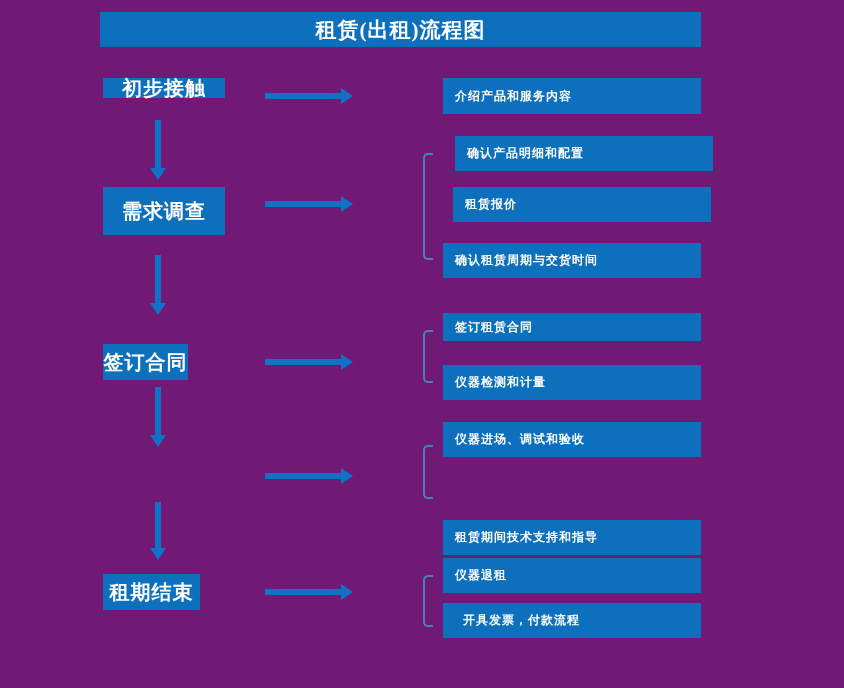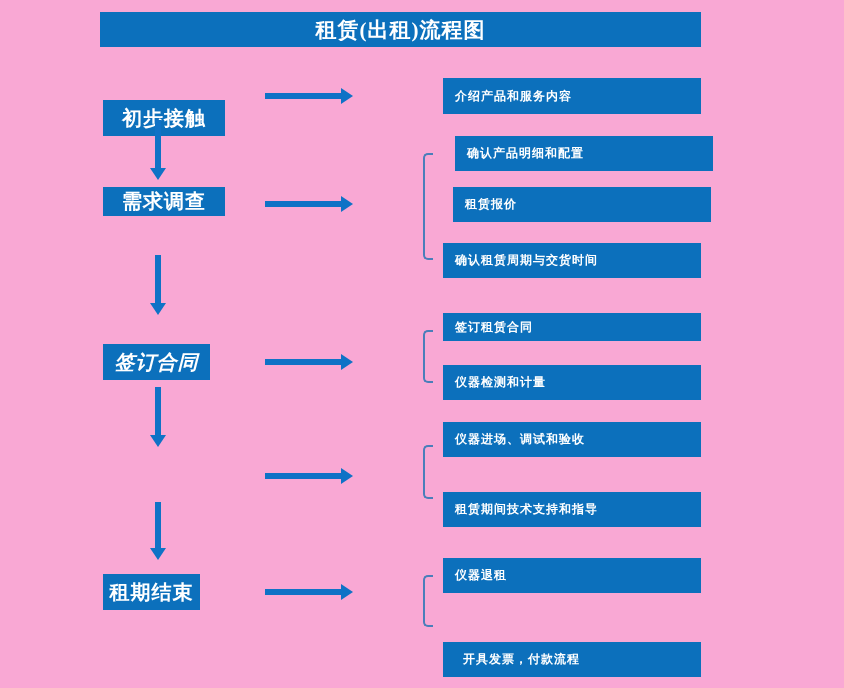"租赁(出租)流程图" .canvas { background: #f9a8d4 -> #701a75 }
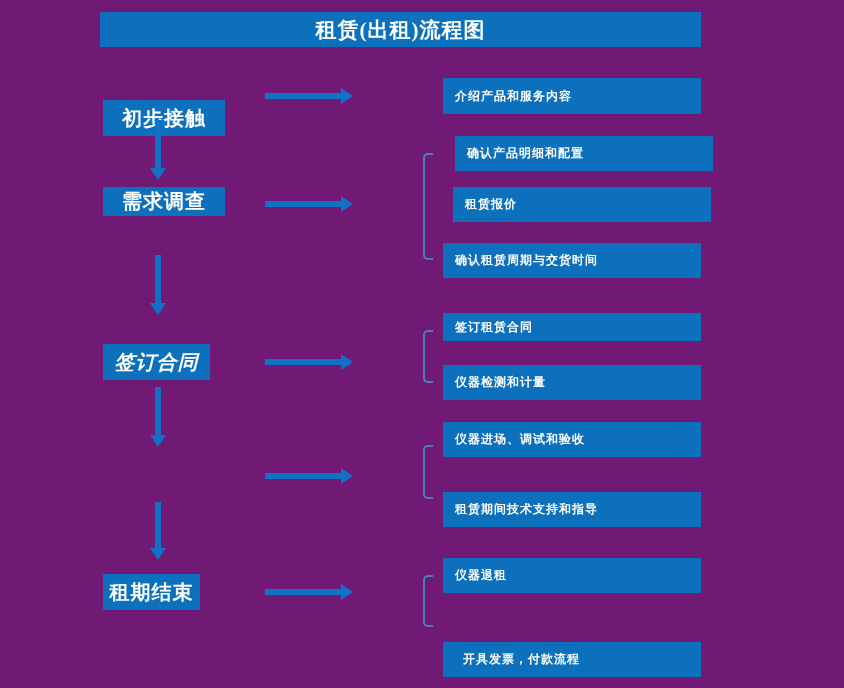"初步接触" div.lbox { height: 36px -> 20px; margin-top: 22px -> none }
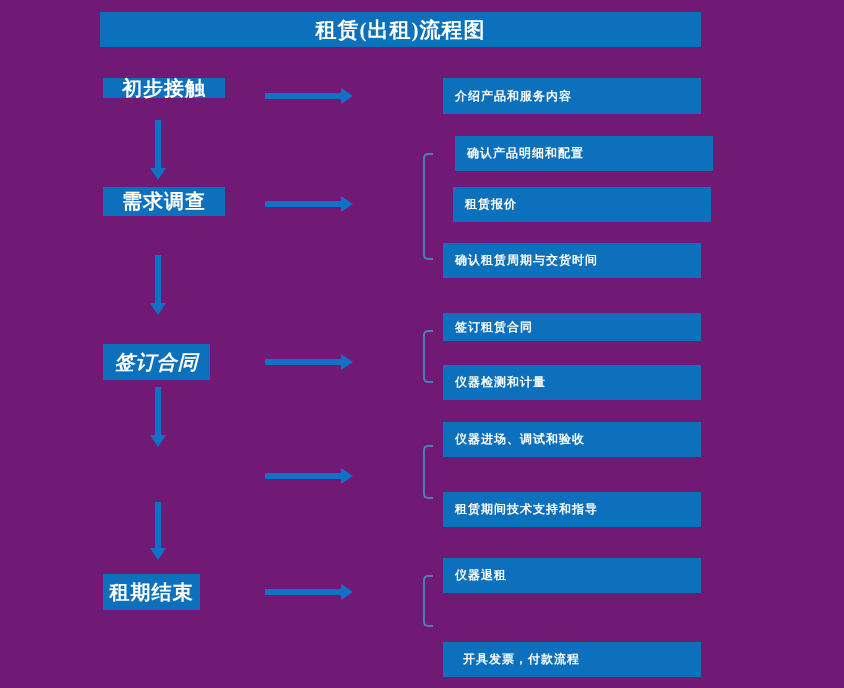"需求调查" div.lbox { height: 29px -> 48px }
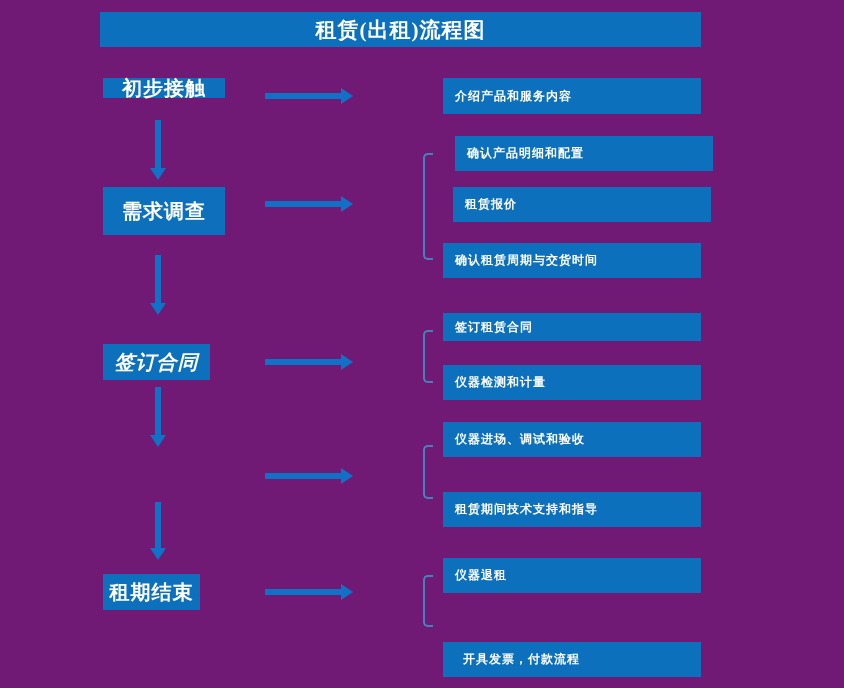"签订合同" div.lbox { font-style: italic -> none; width: 107px -> 85px }
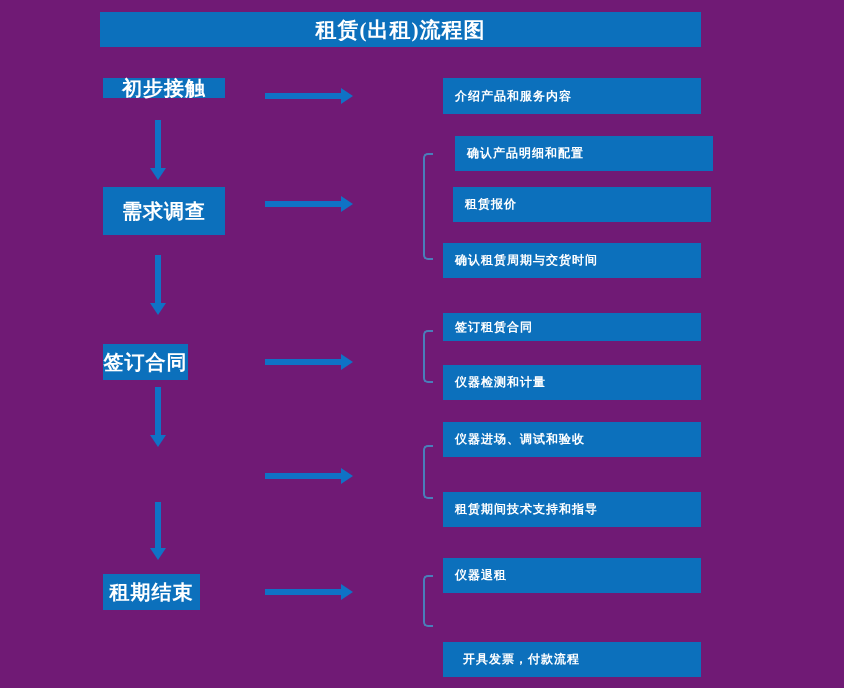"租赁期间技术支持和指导" div.rbox { top: 492px -> 520px }
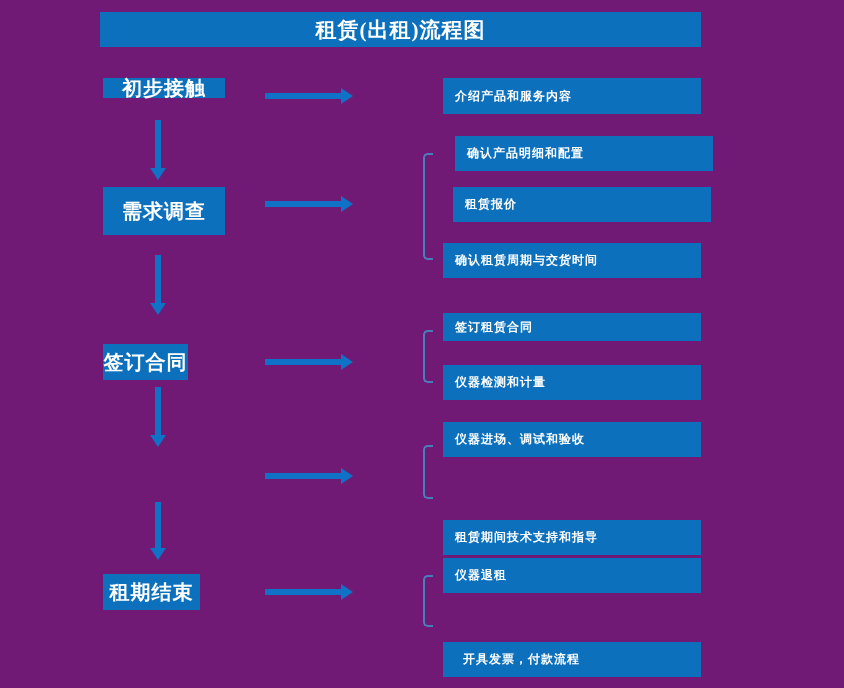"开具发票，付款流程" div.rbox { top: 642px -> 603px }
